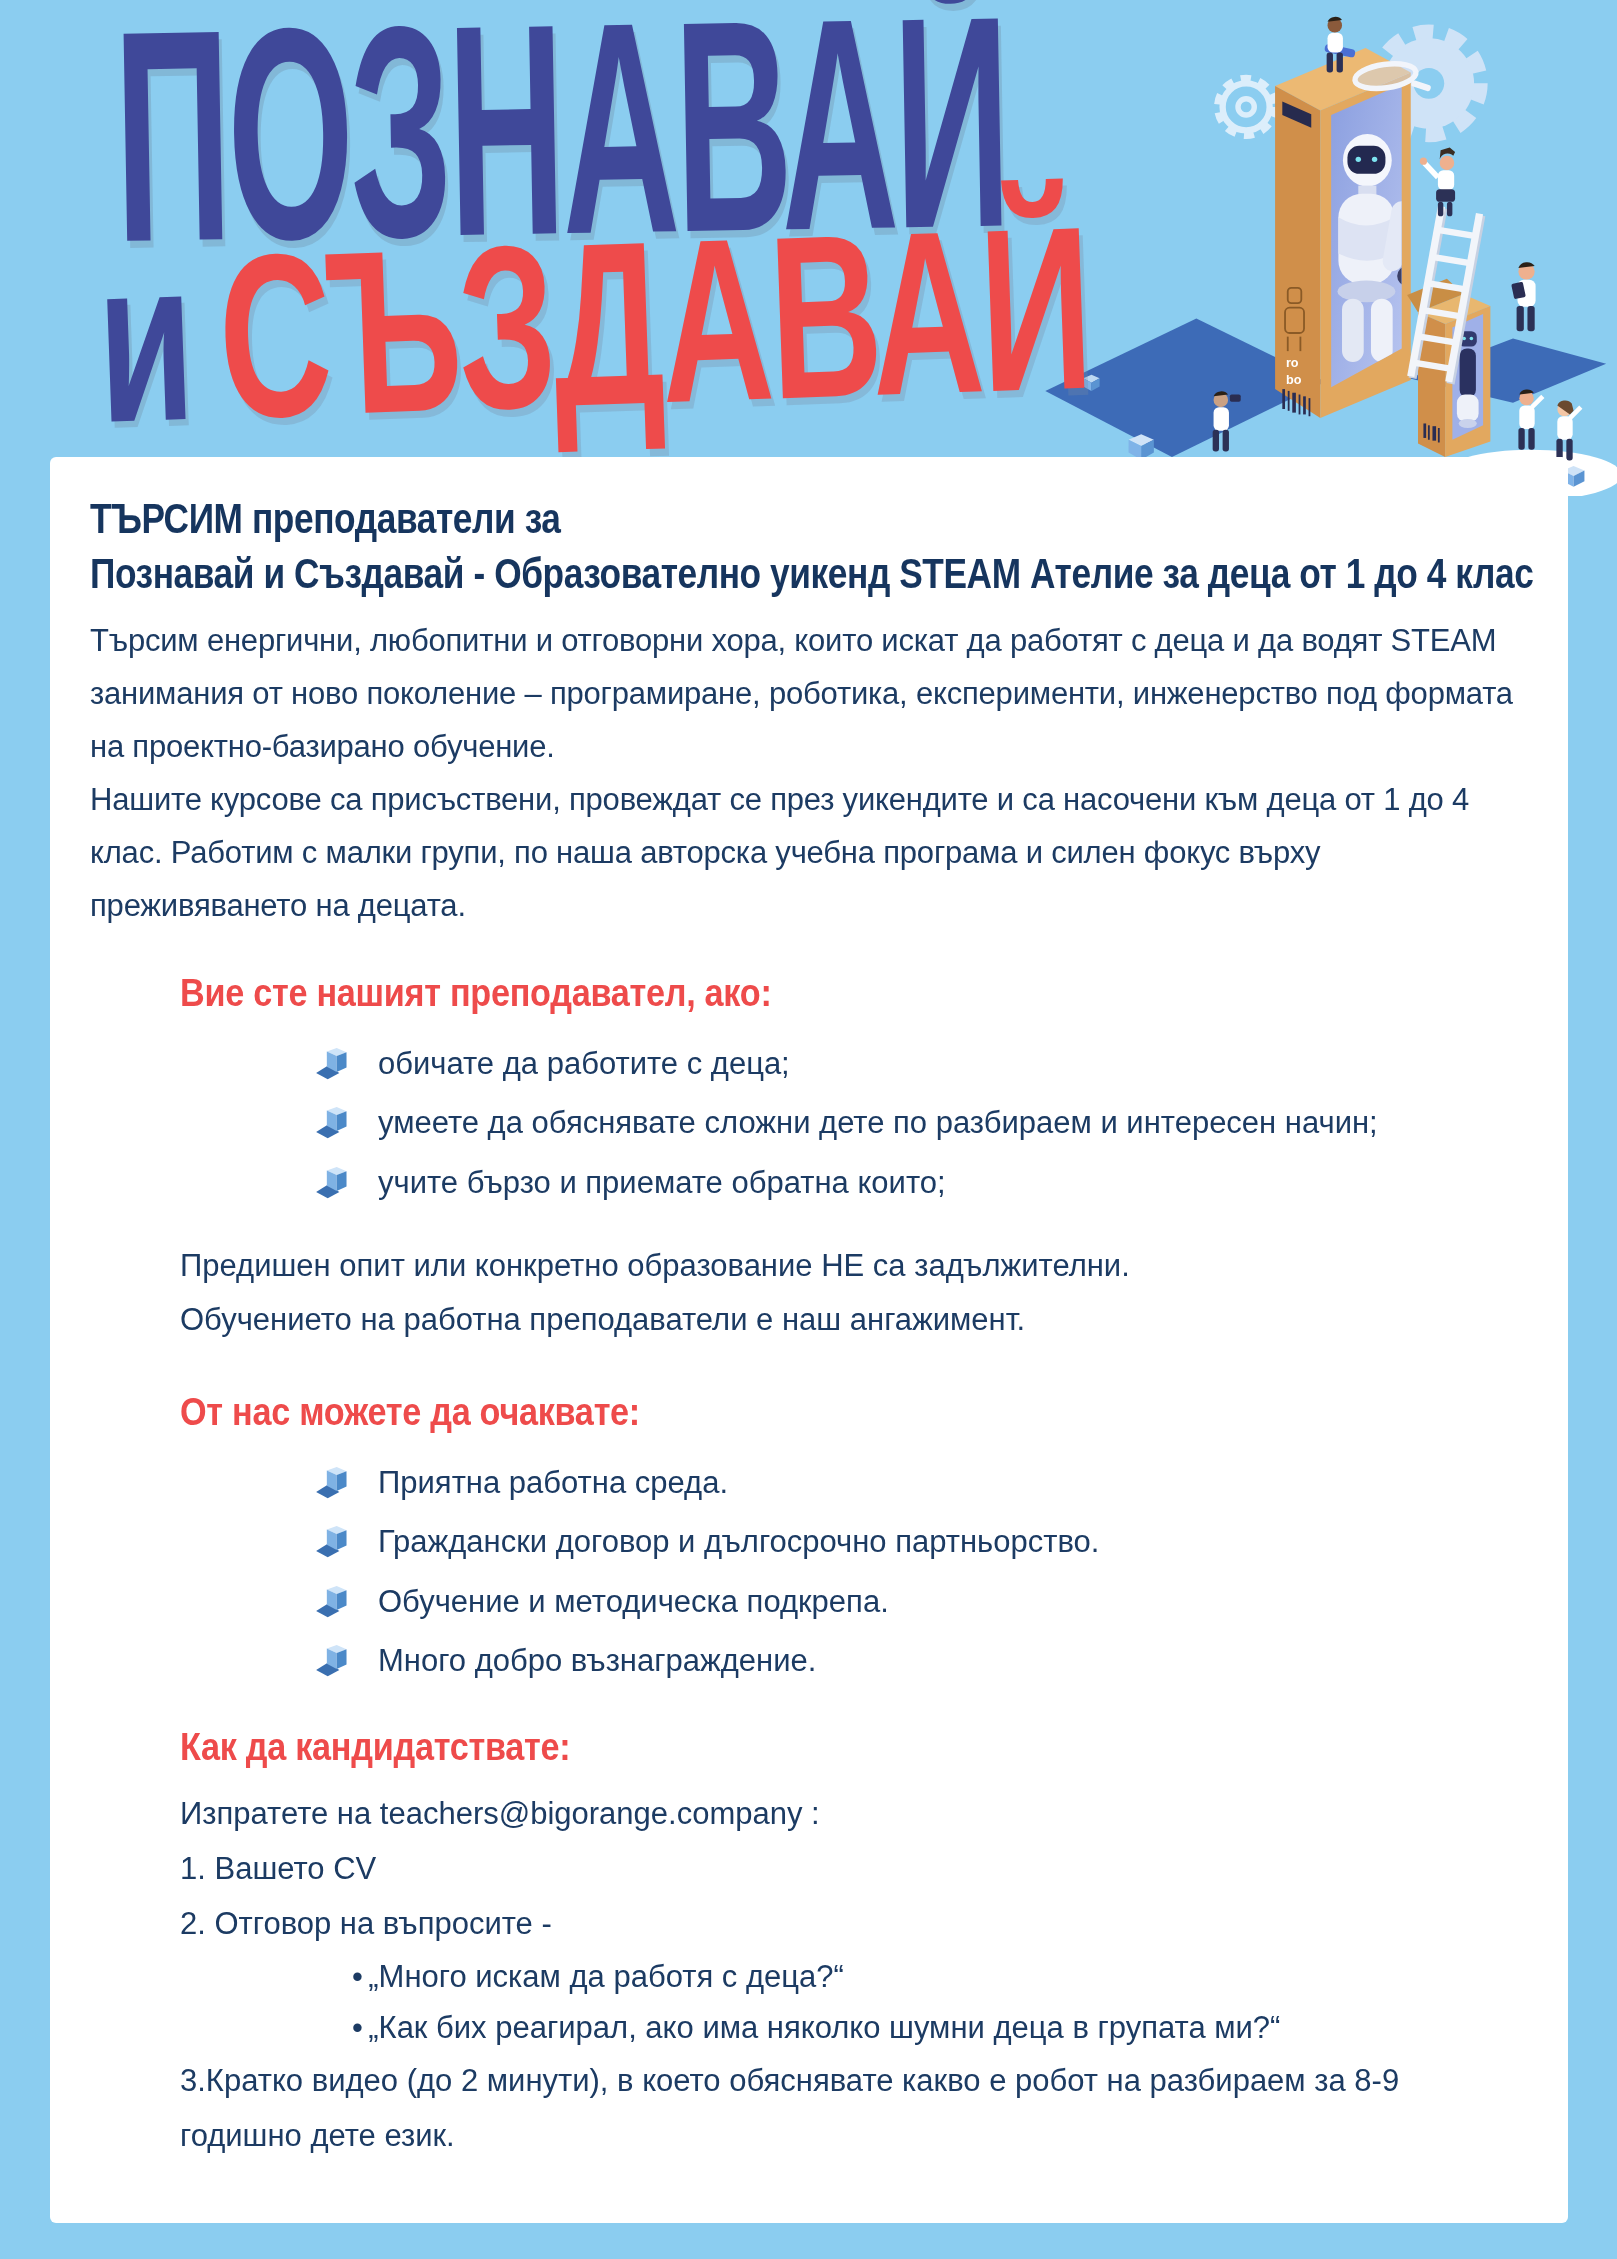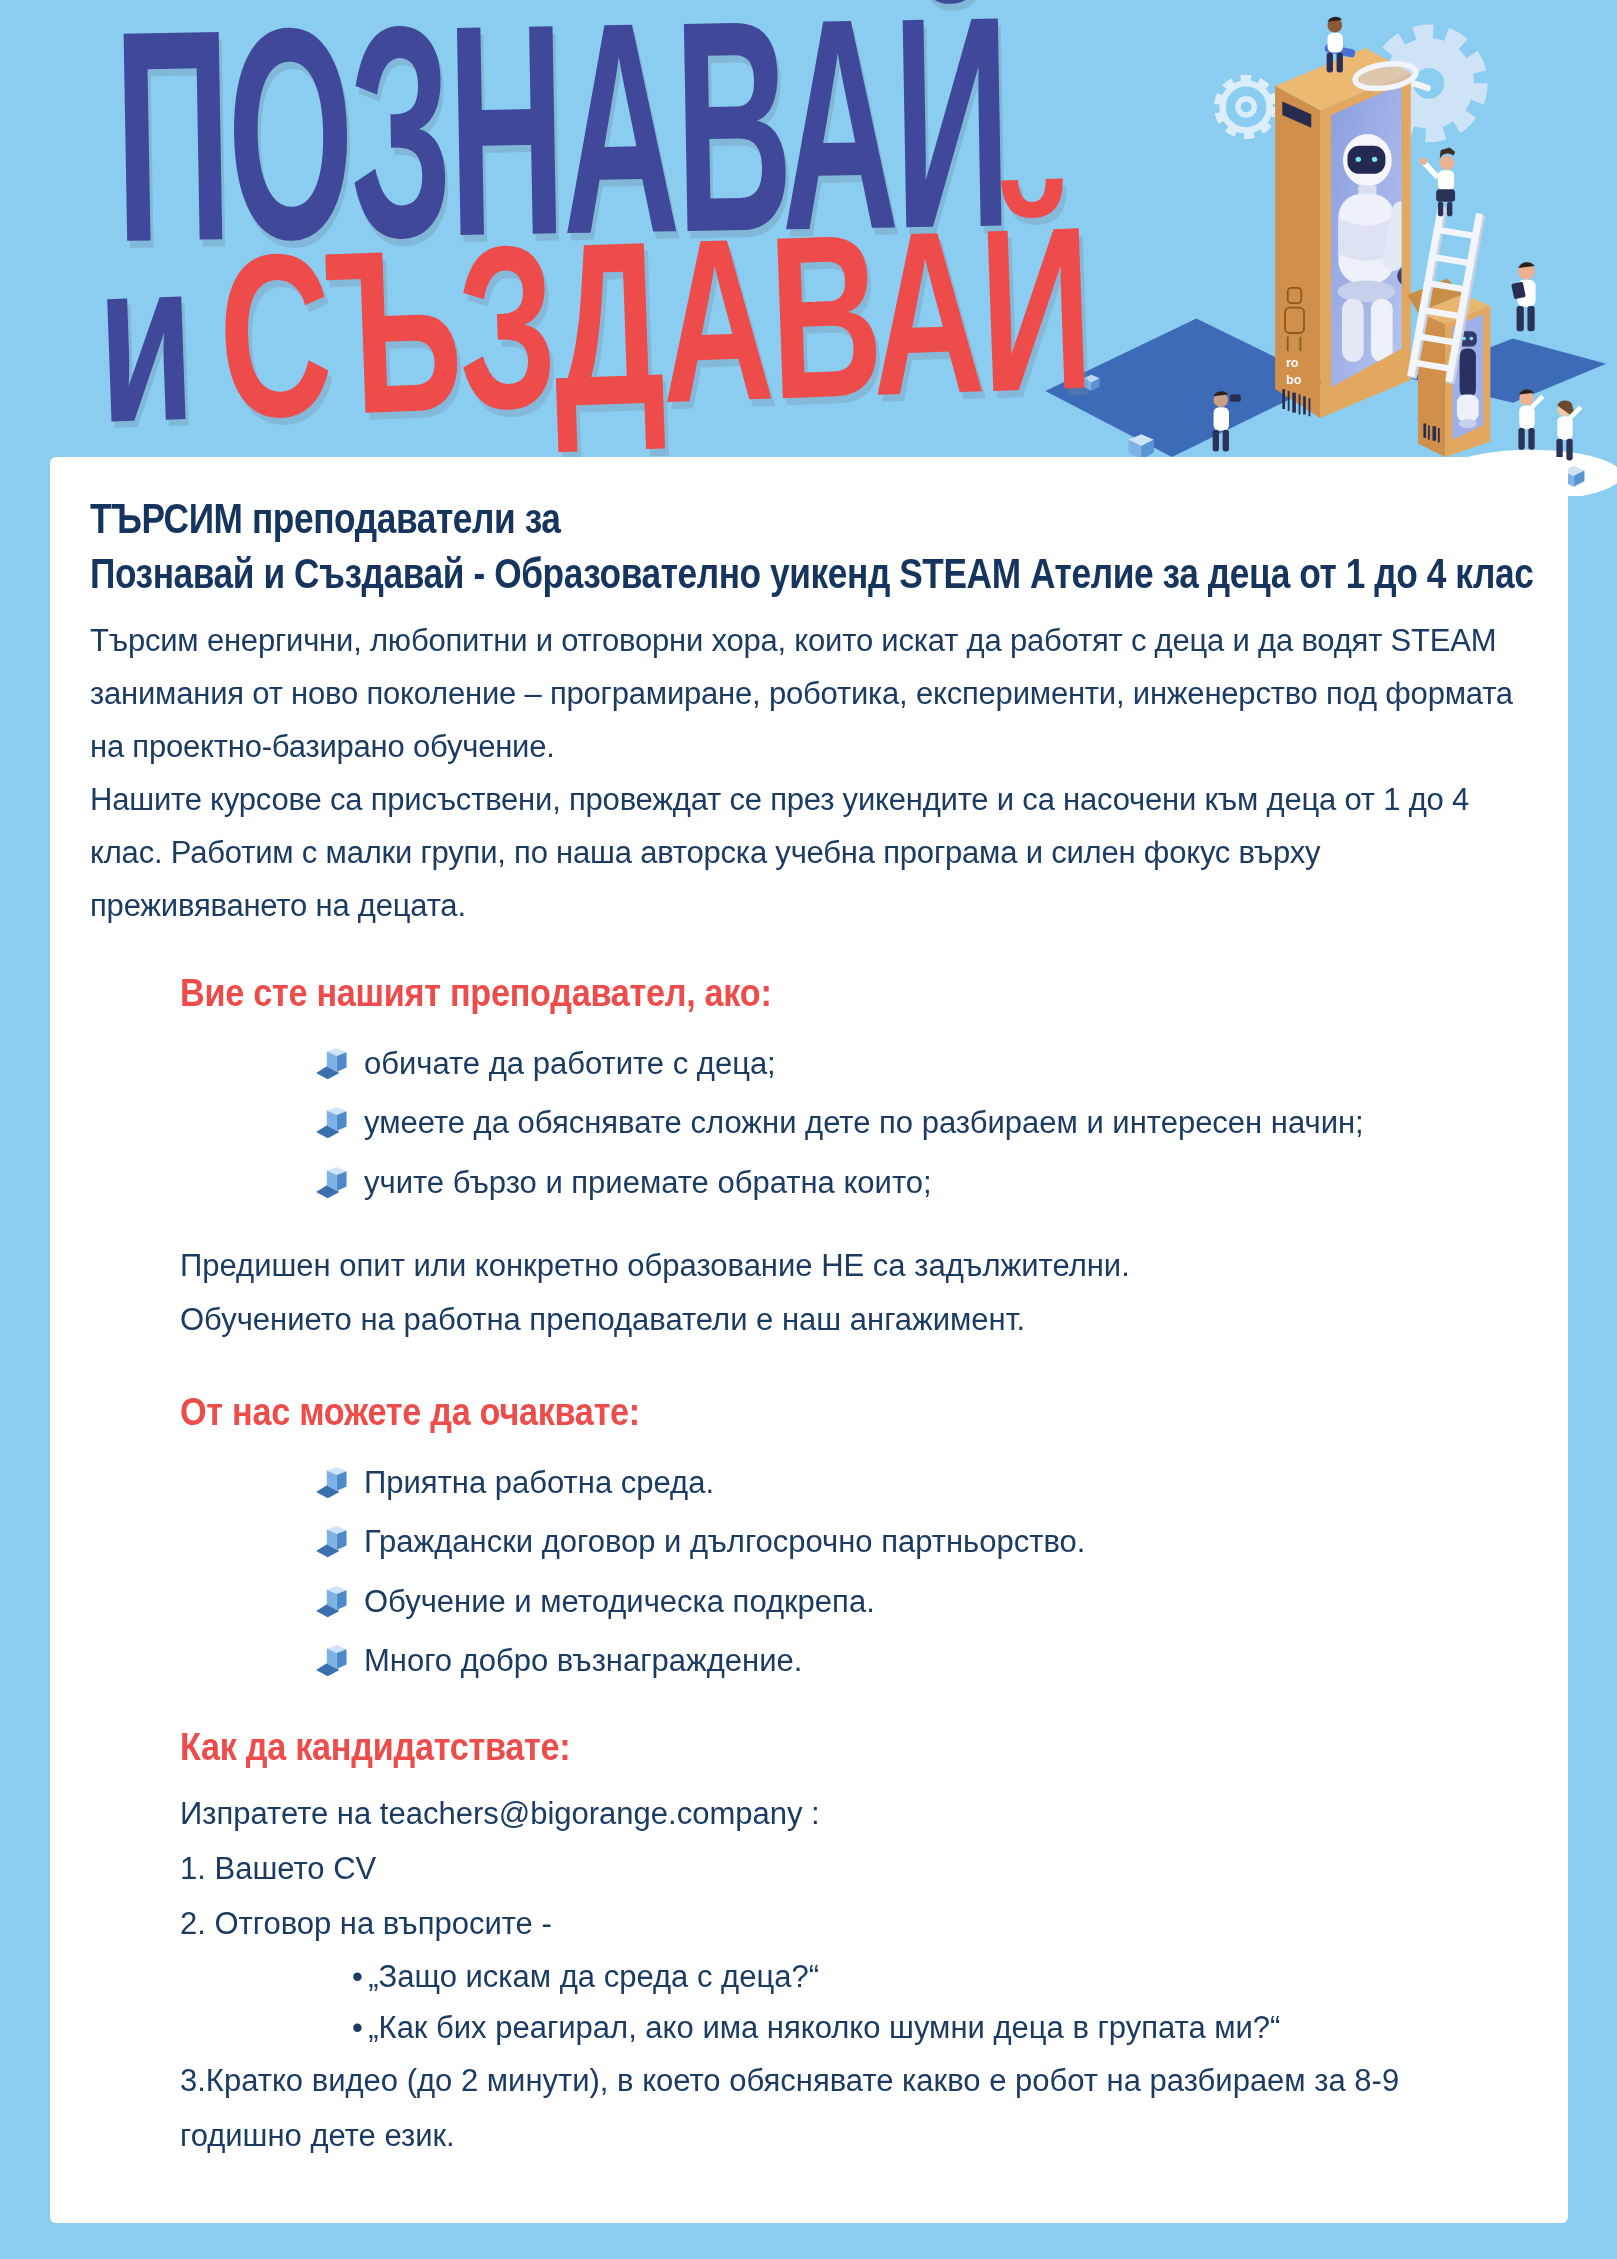"обичате да работите с деца;" .bullet-row { gap: 12px -> 26px }
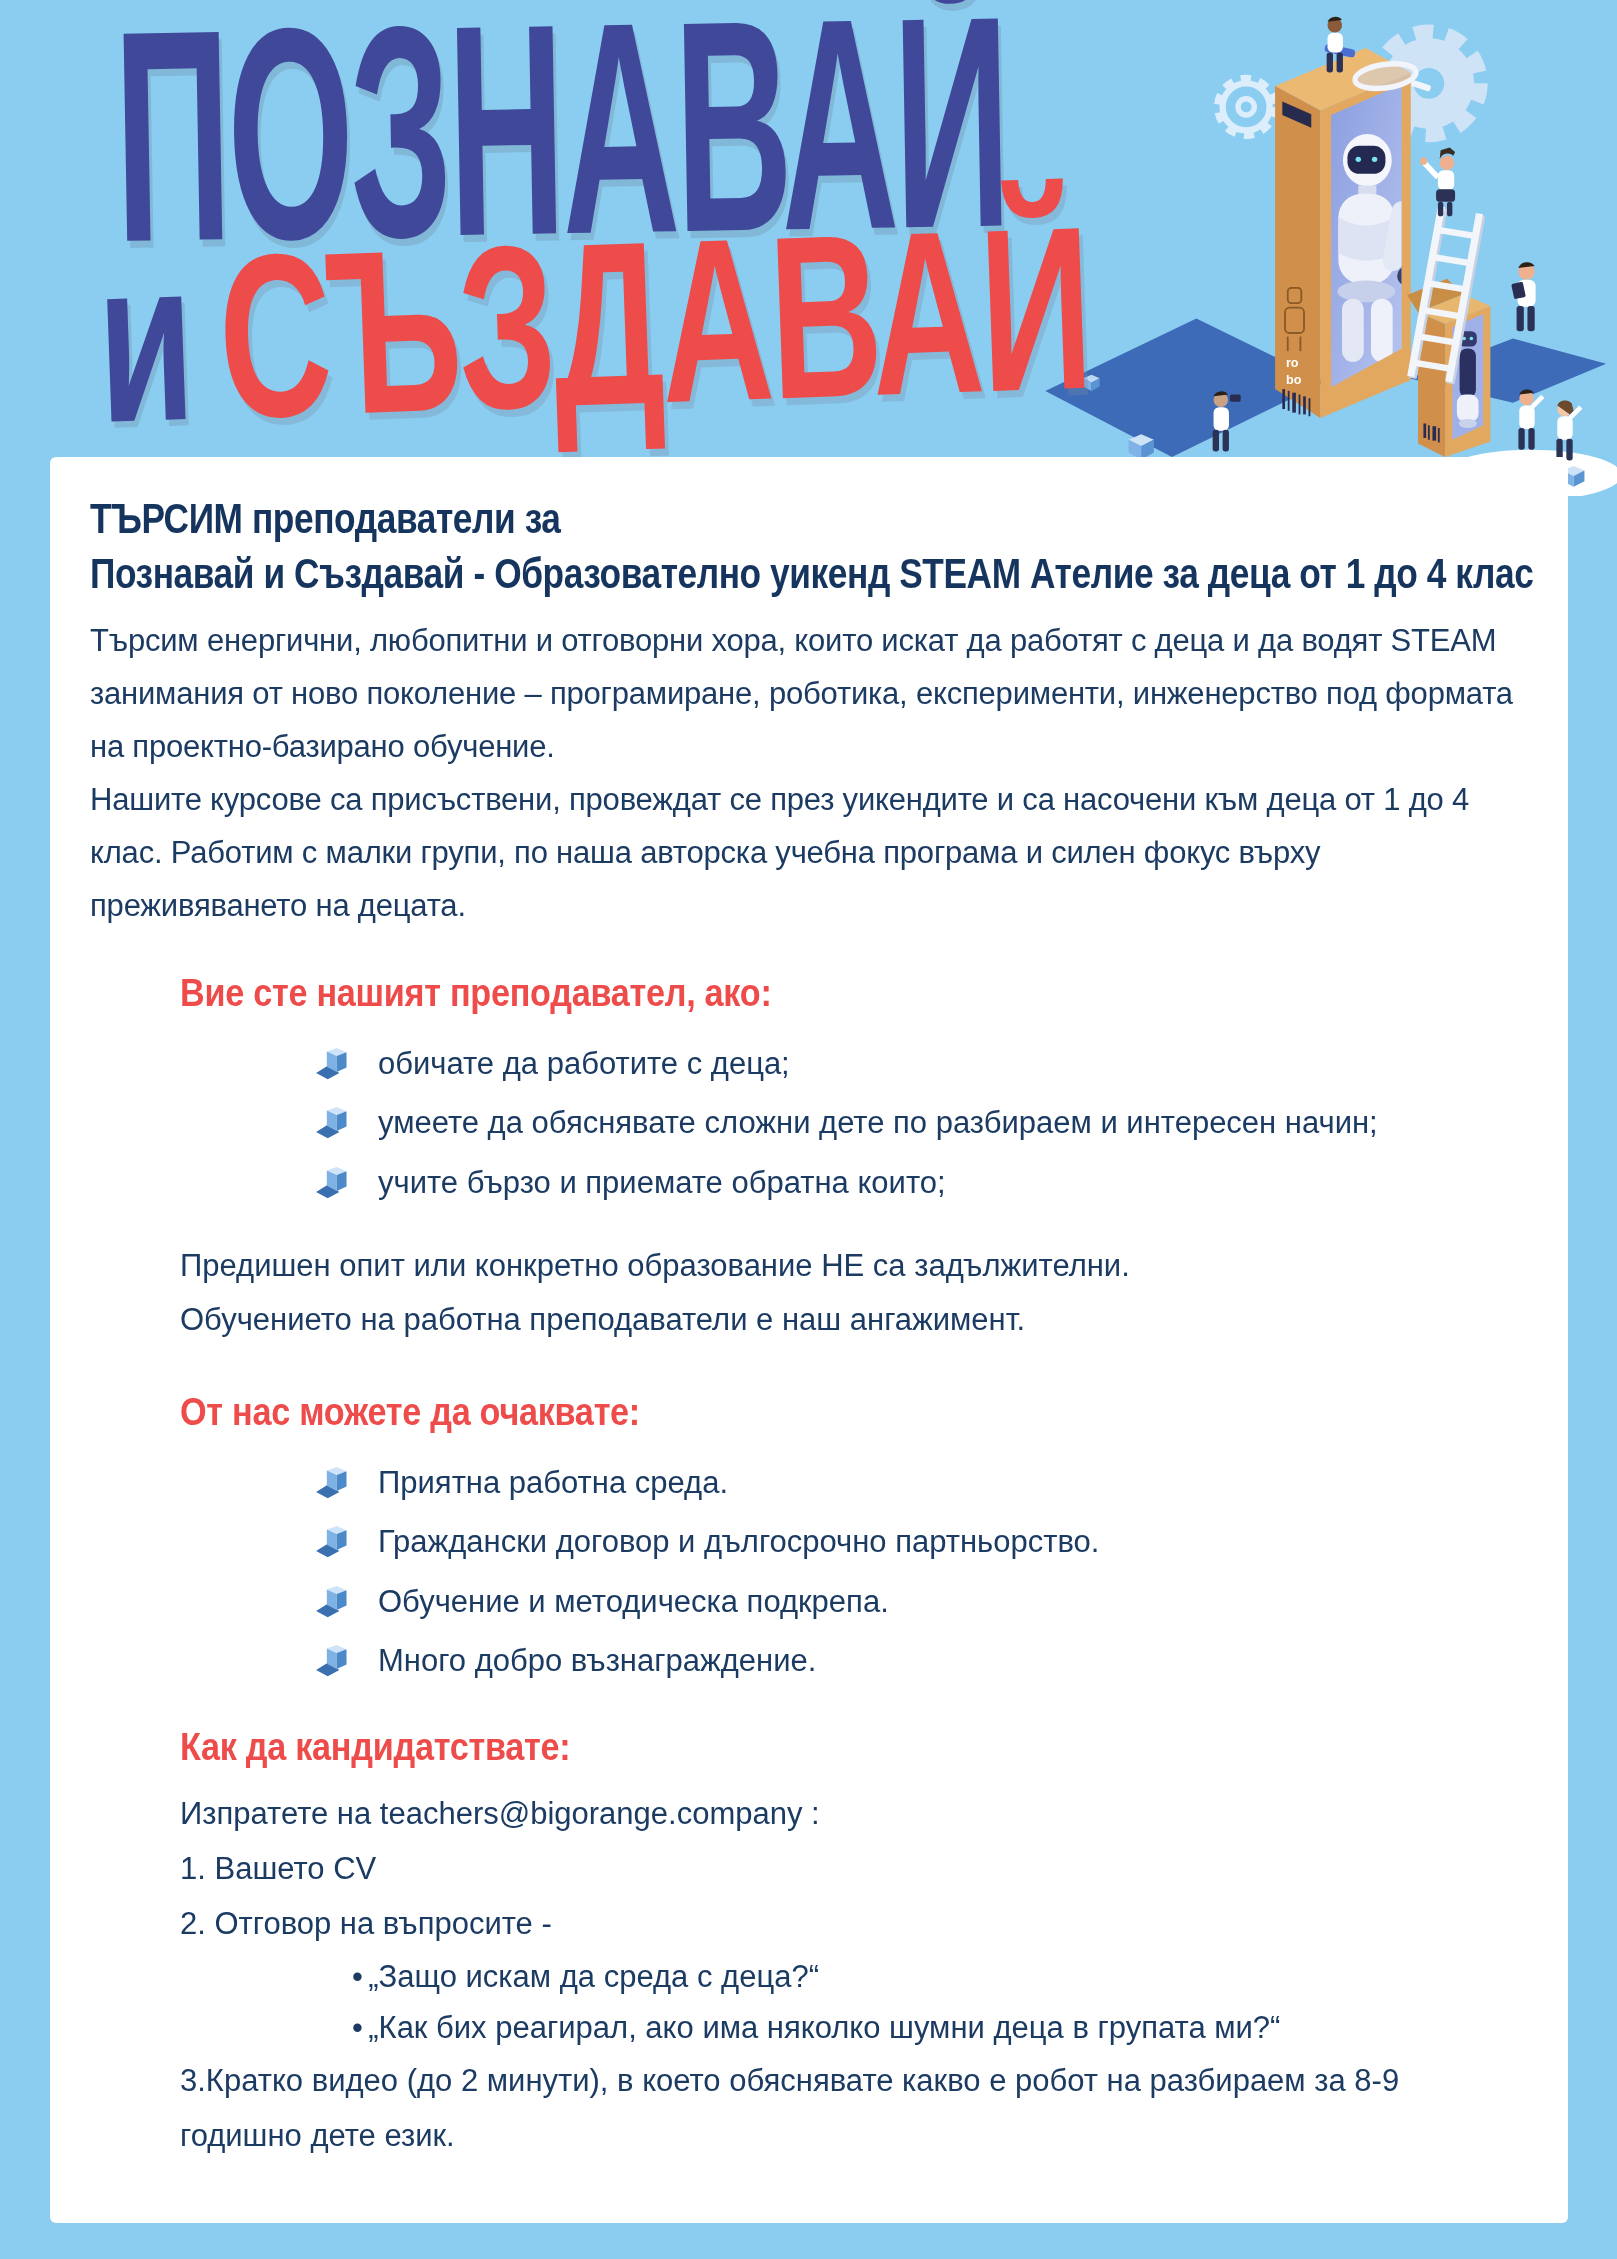"„Защо искам да среда с" span { text: Защо искам да среда -> Много искам да работя }
